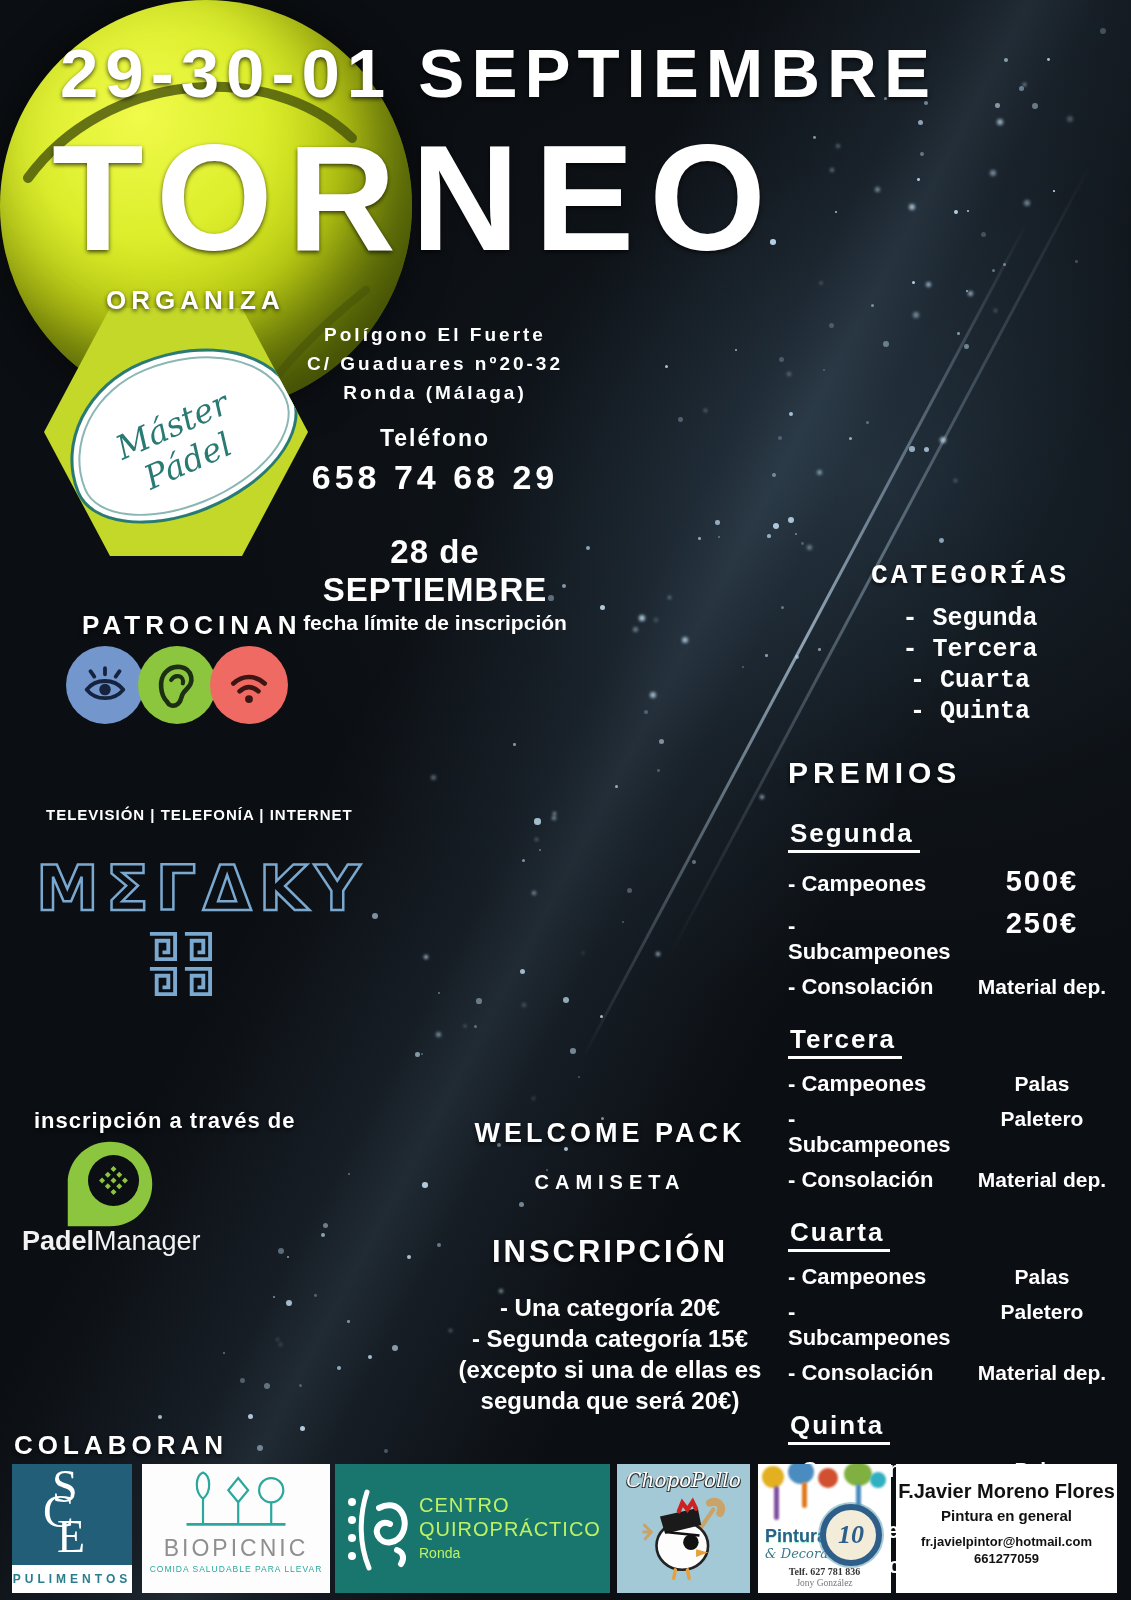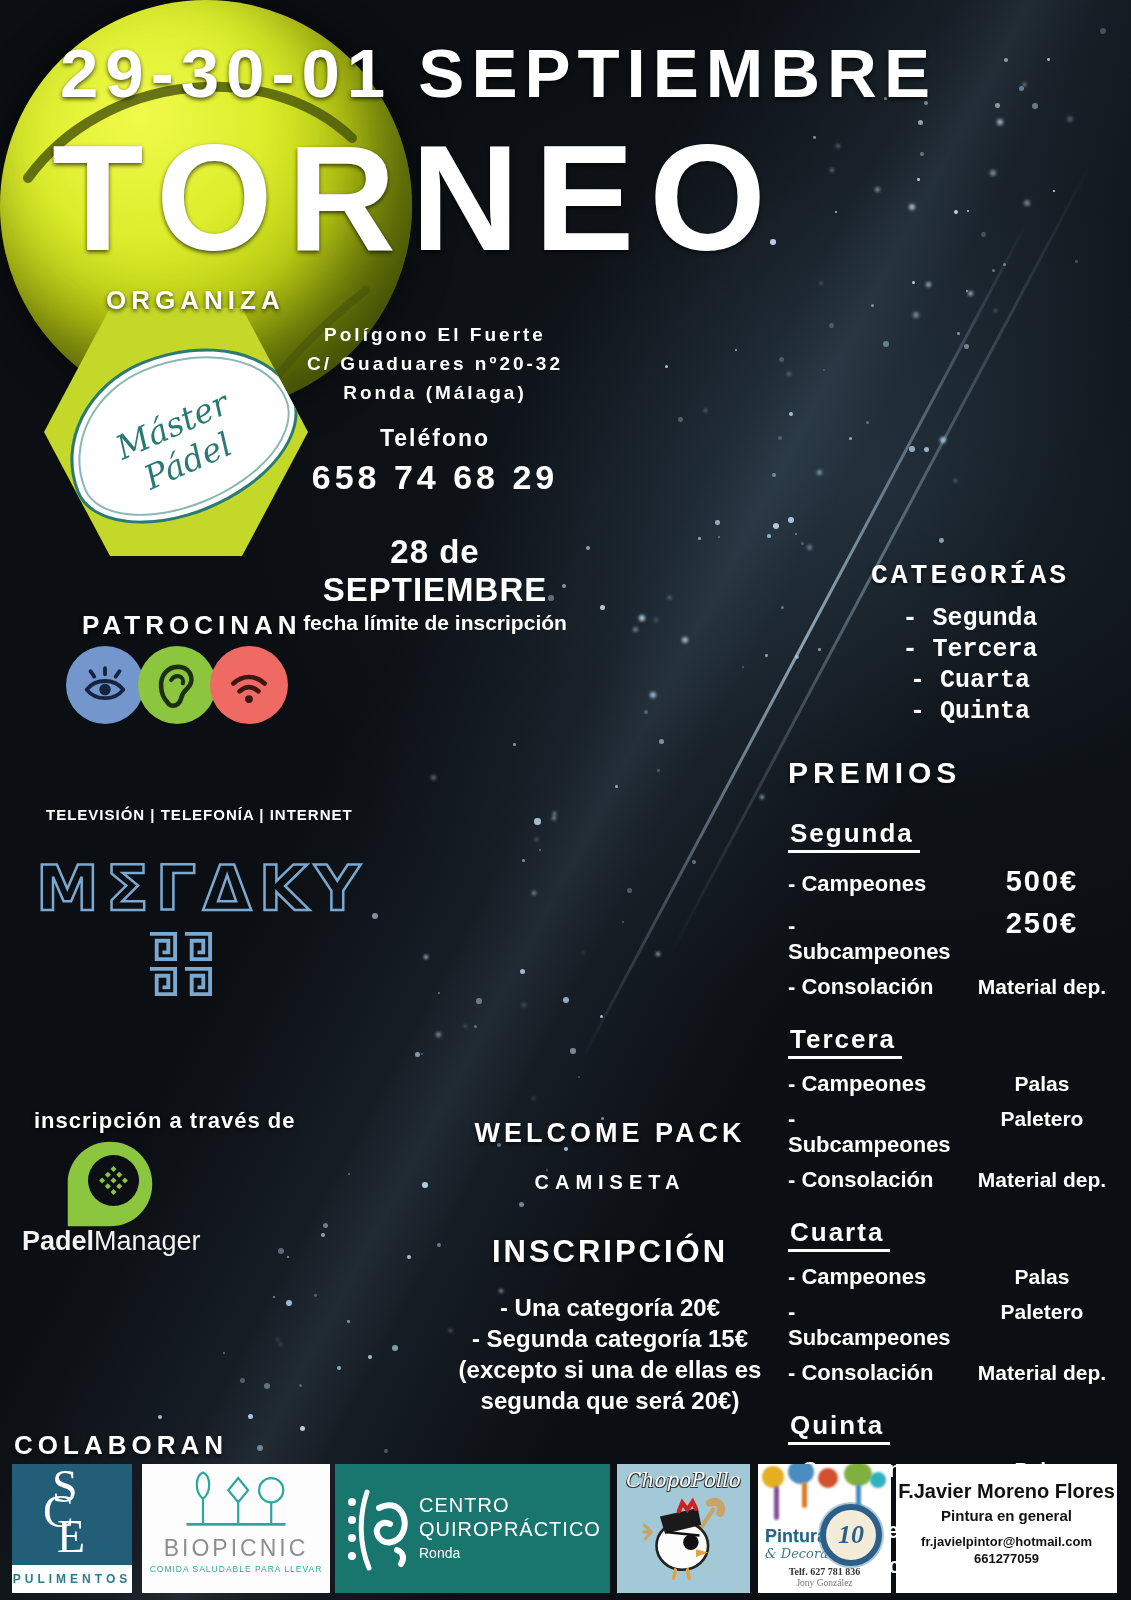"CENTRO" .quiro-text { color: #ffffff -> #bef264 }
